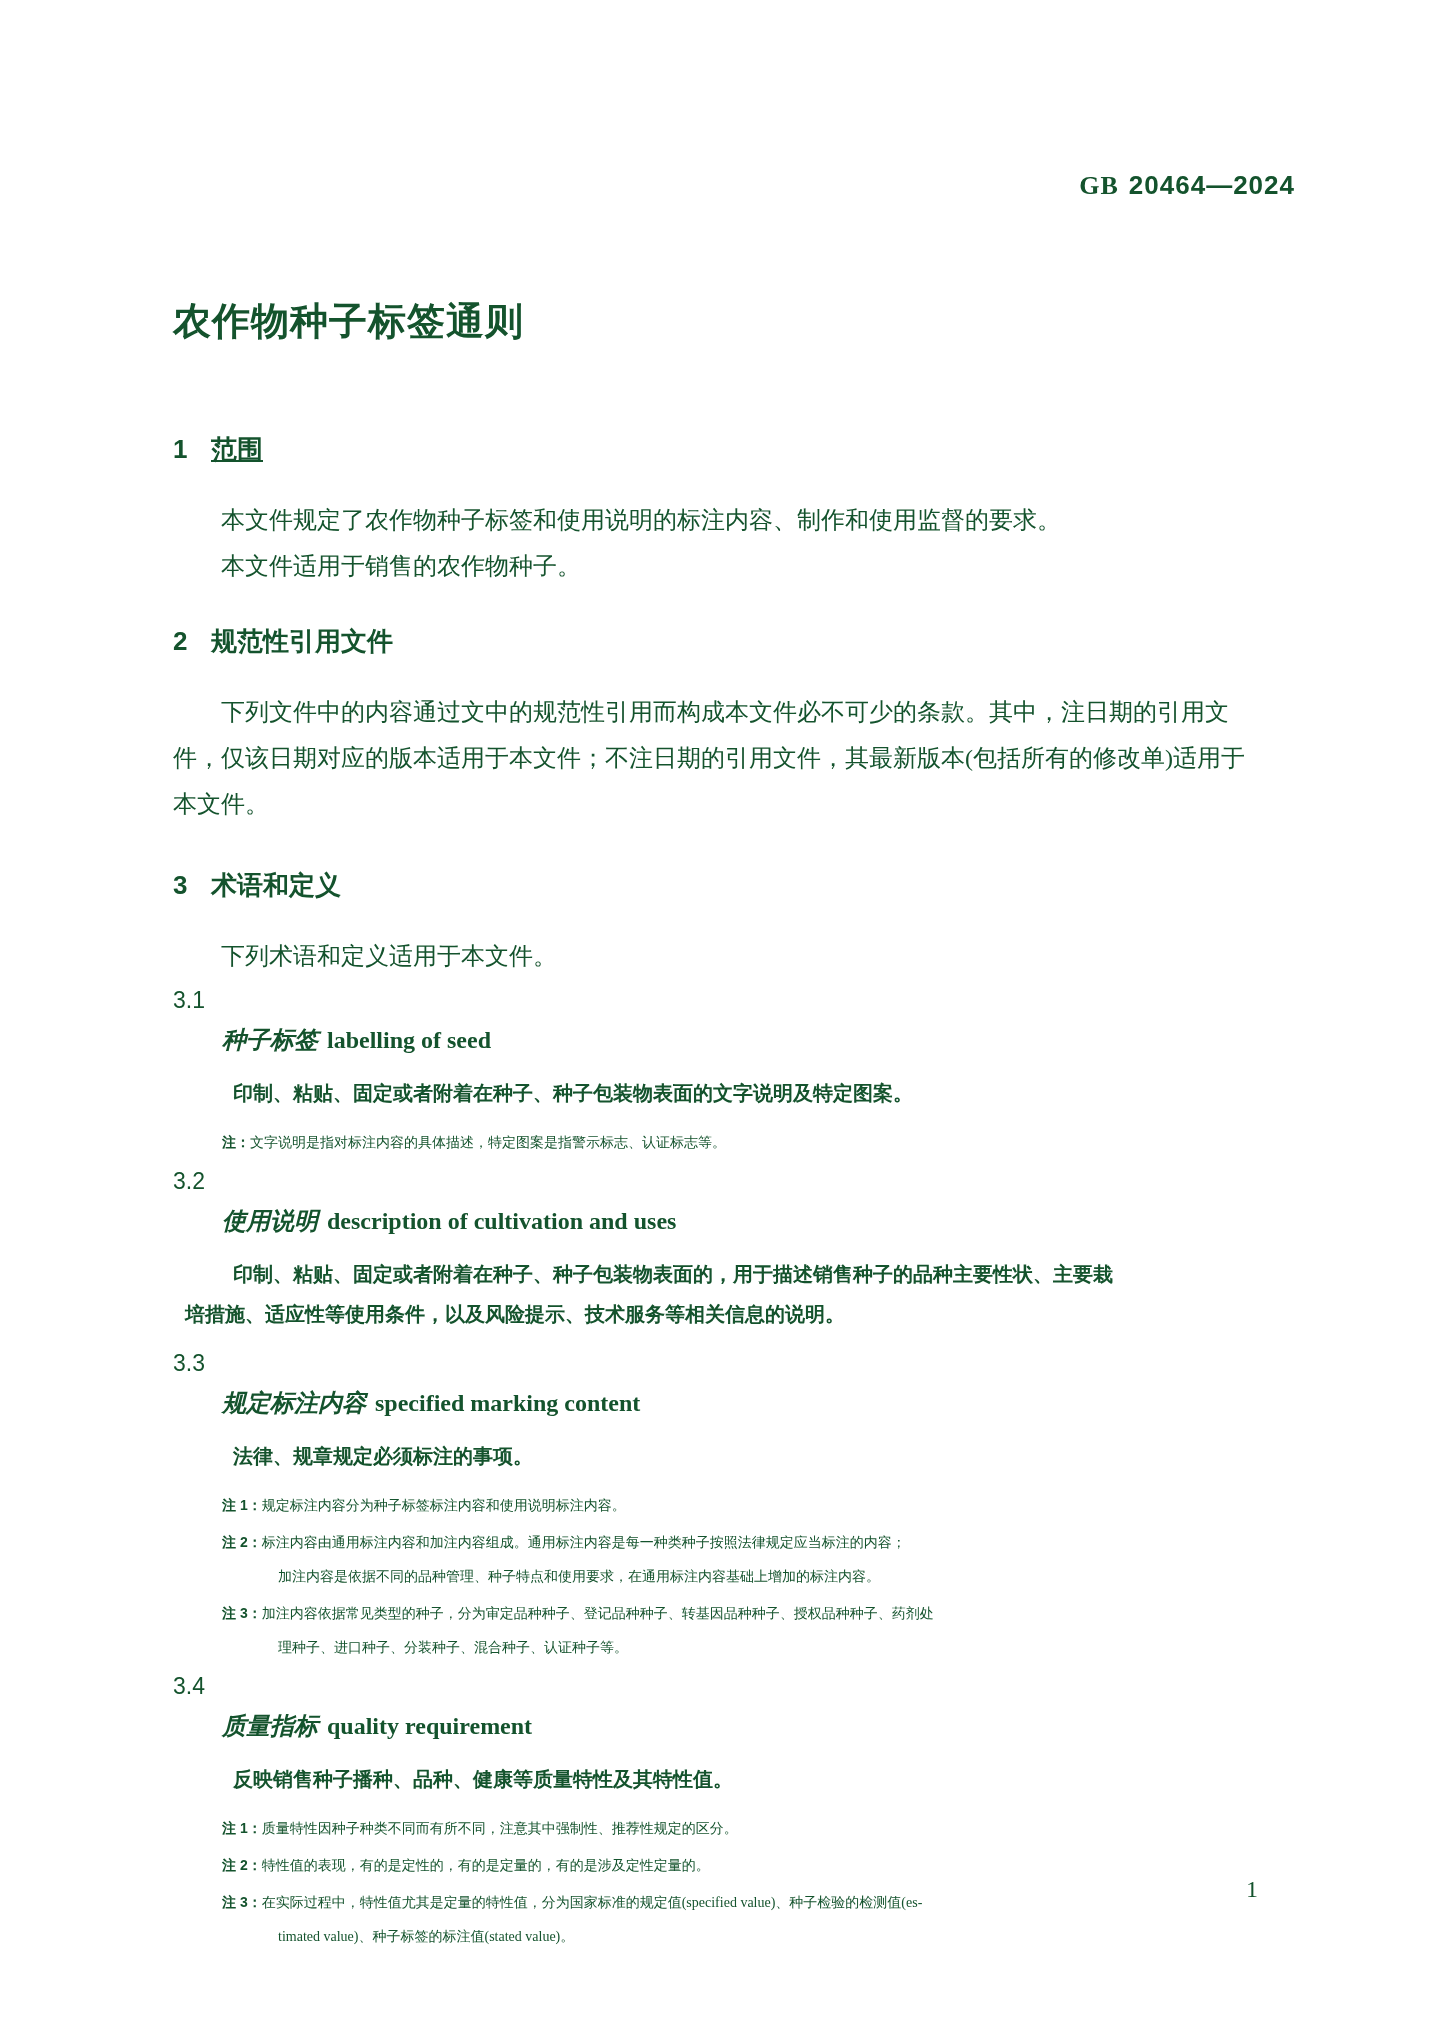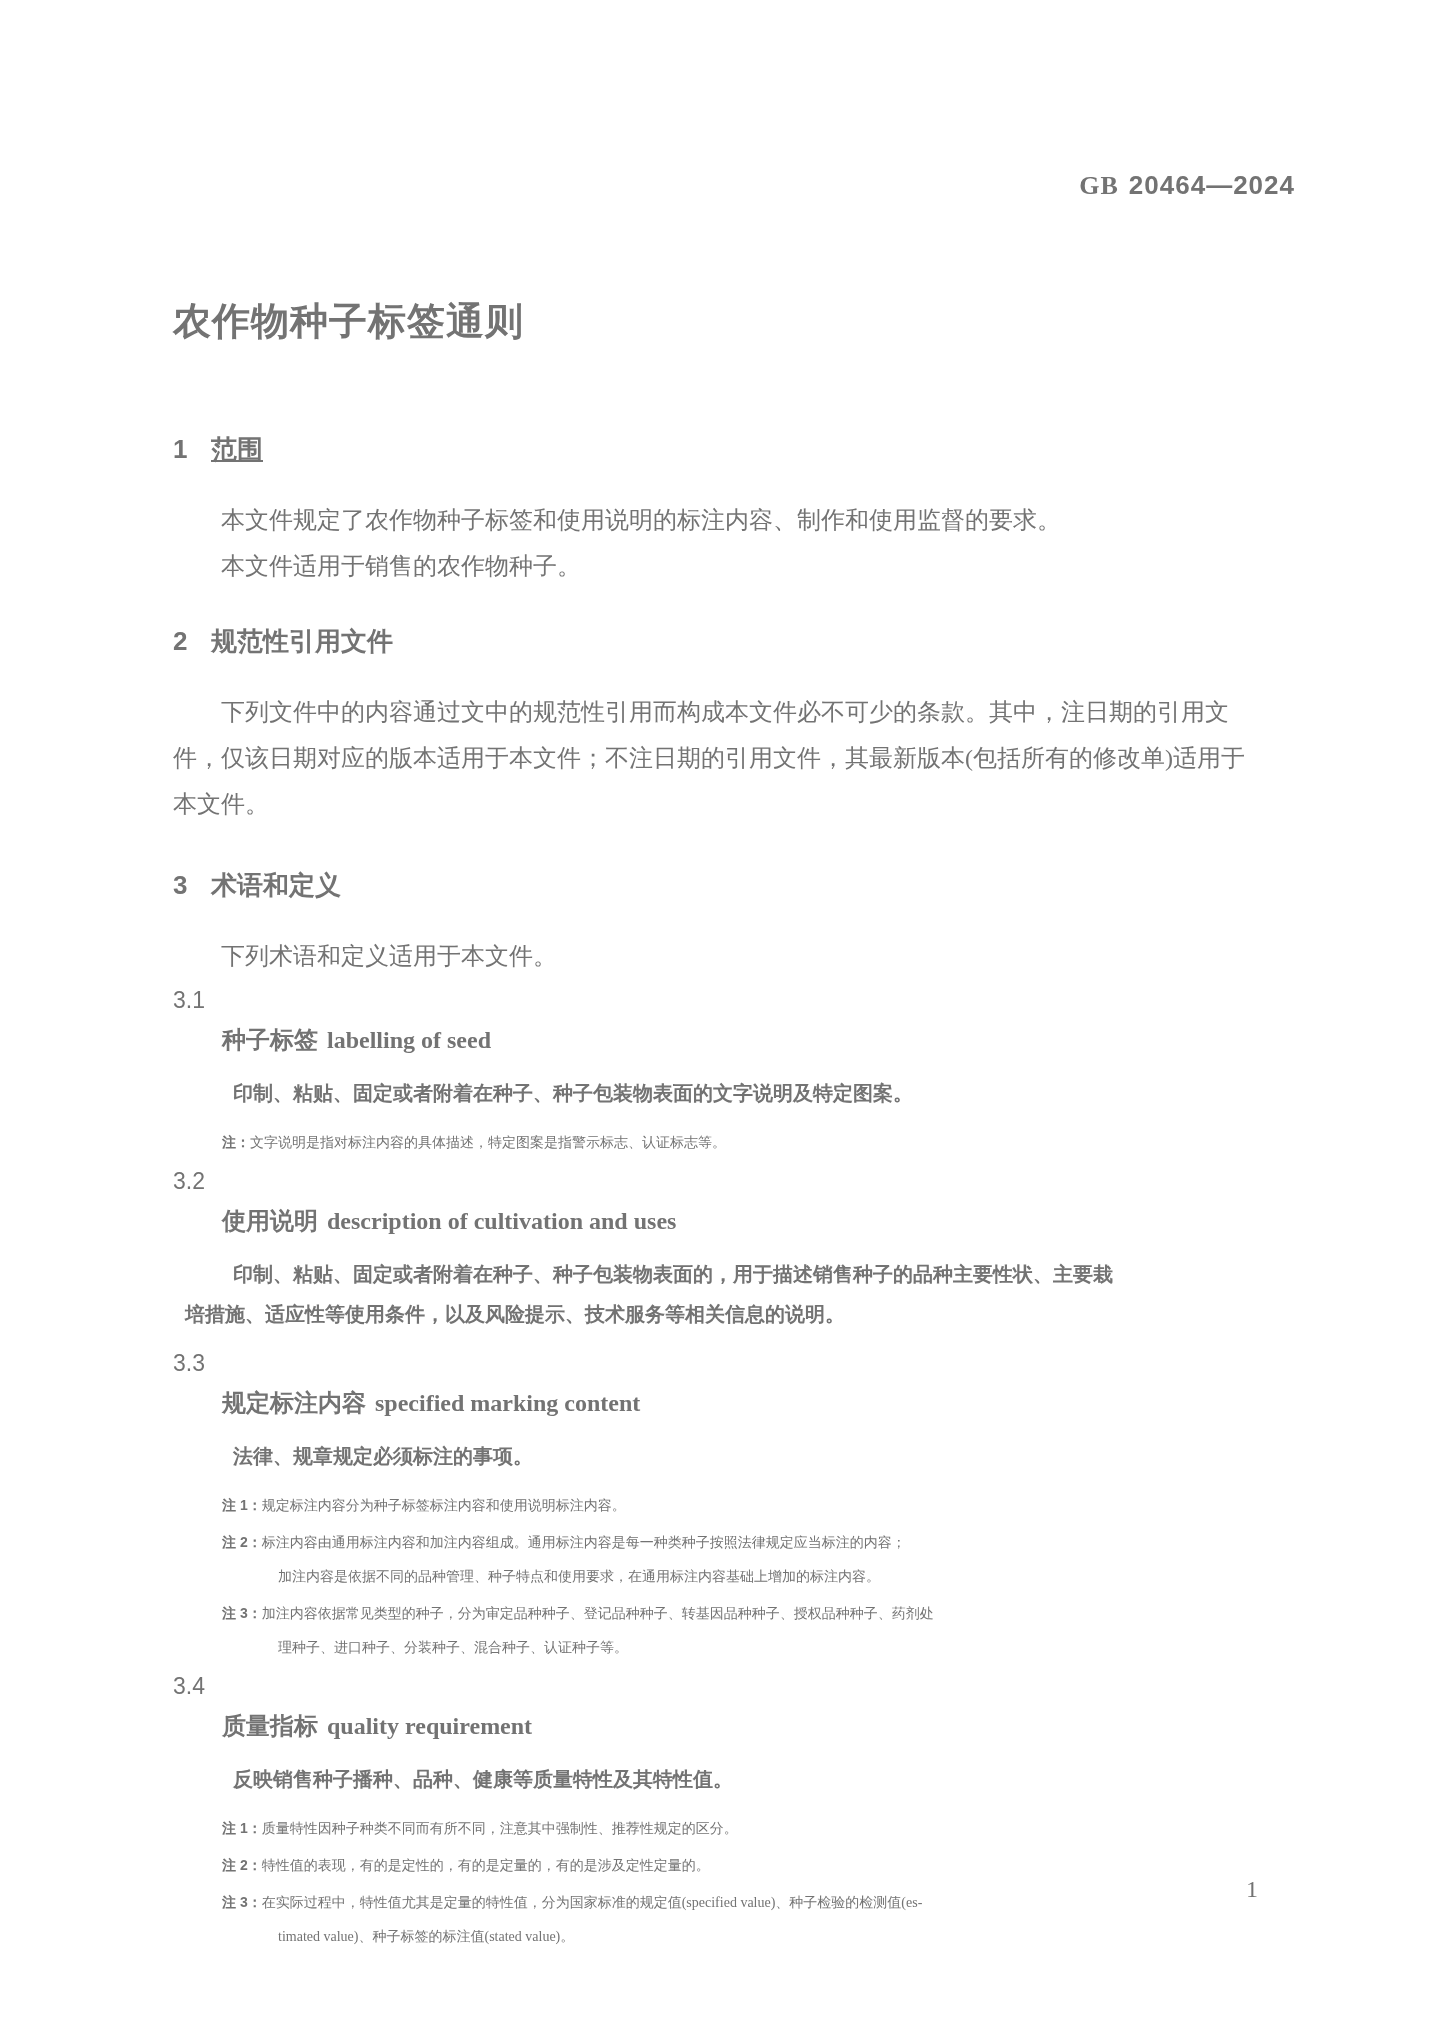"GB 20464—2024" .page { color: #737373 -> #14532d }
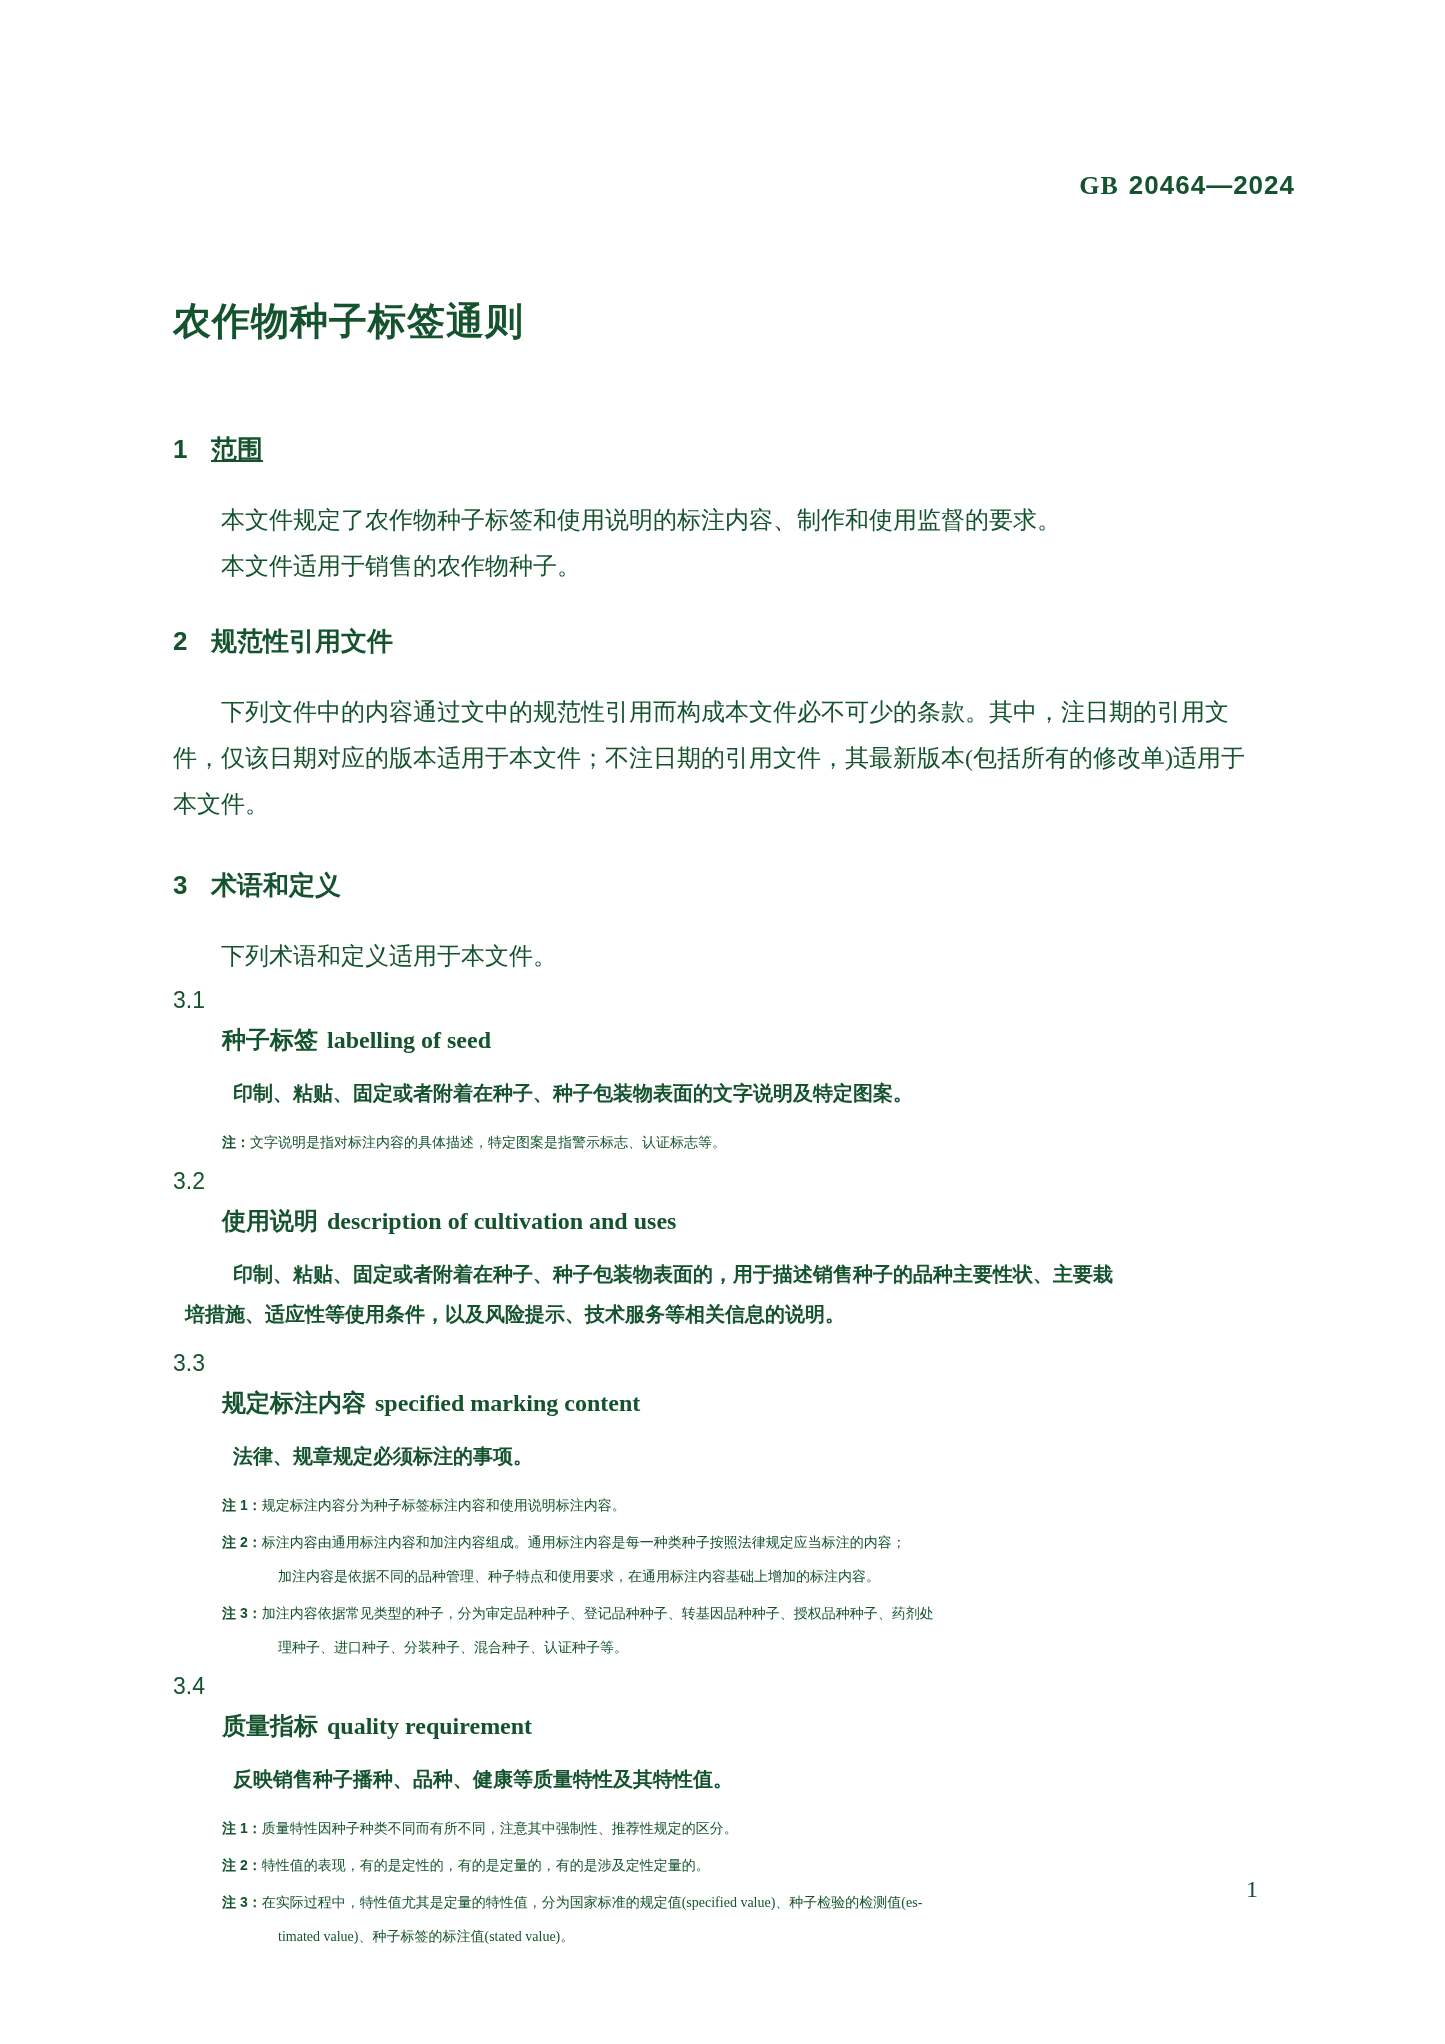"种子标签" .term-zh { font-style: none -> italic }
